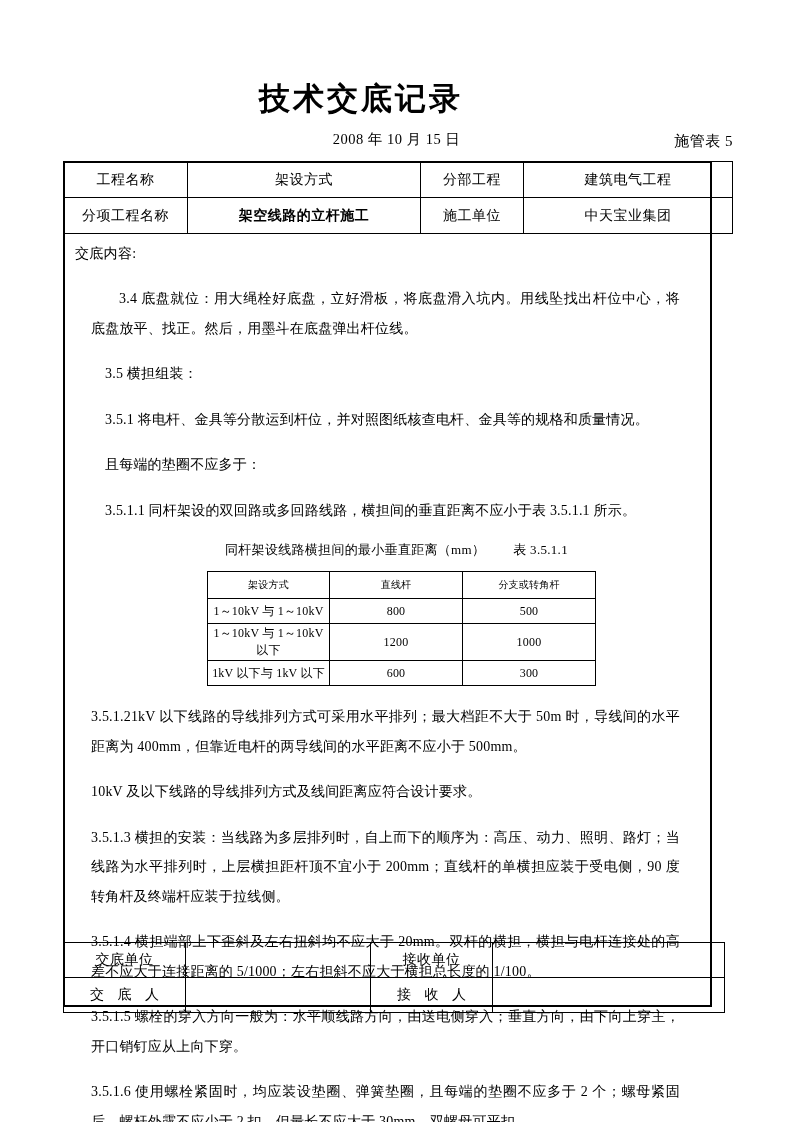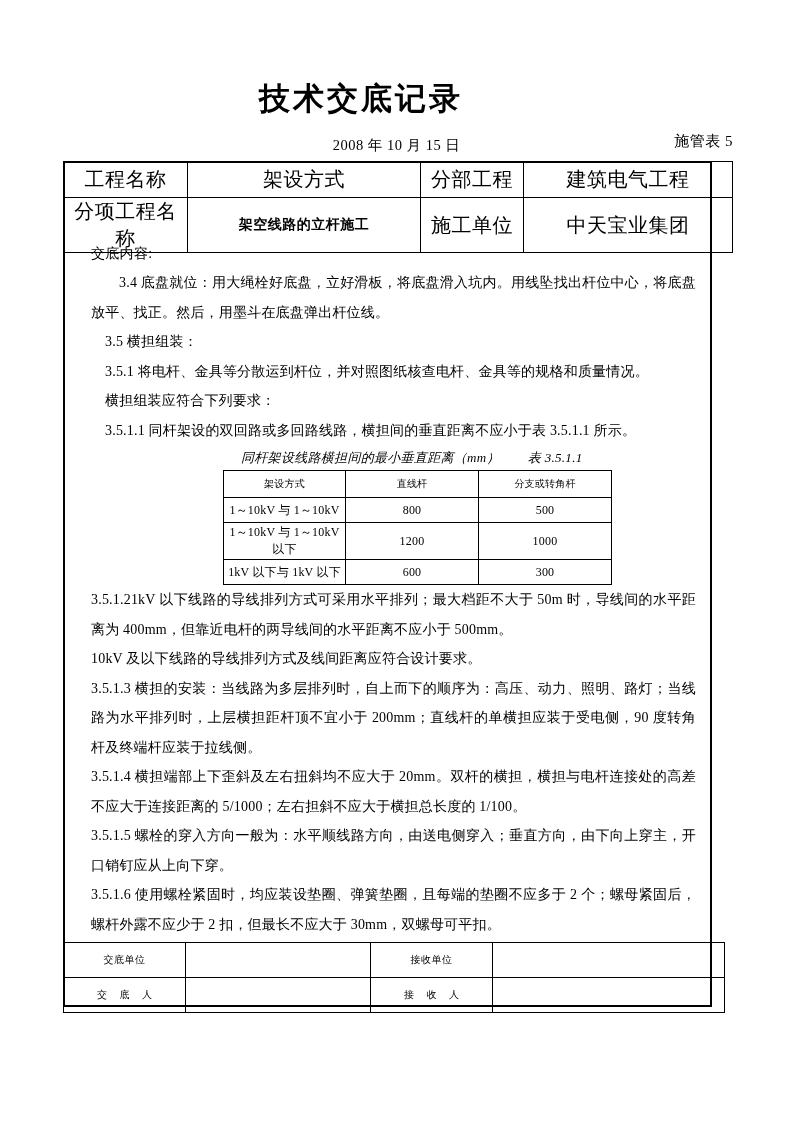"2008 年 10 月 15" .title-date { top: 136px -> 130px }
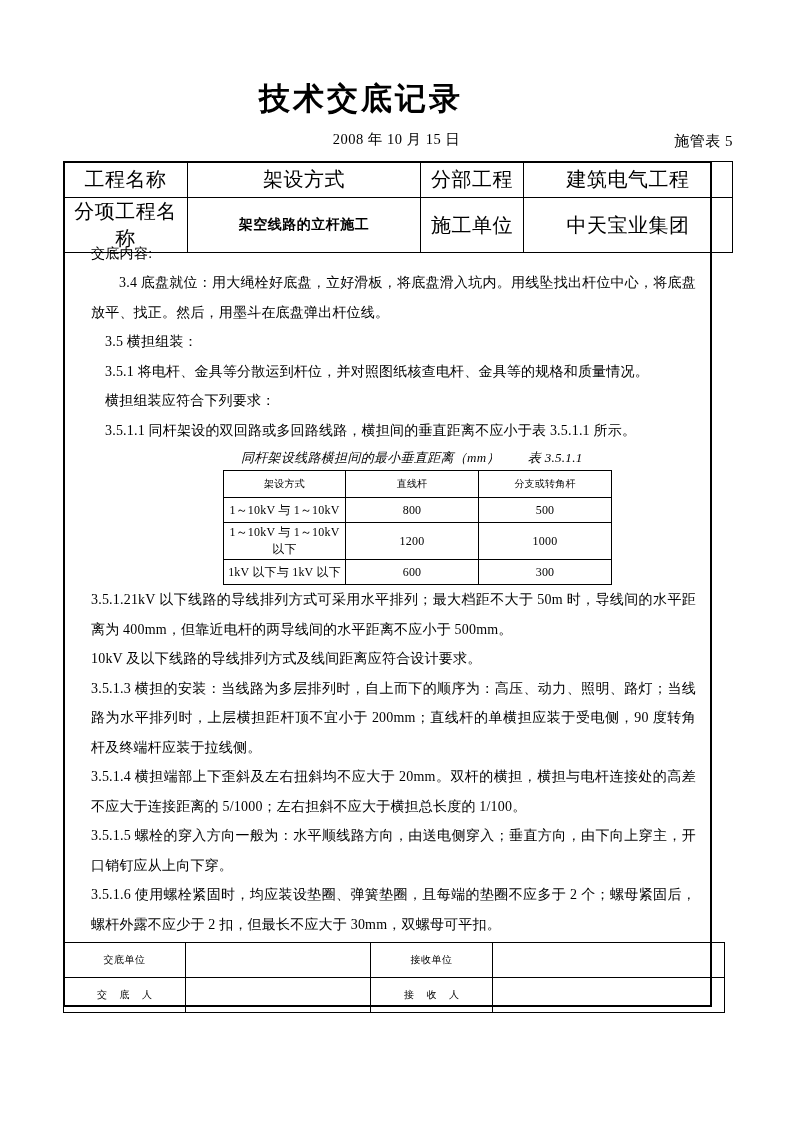"工程名称" .info-table td { font-size: 20px -> 14px }
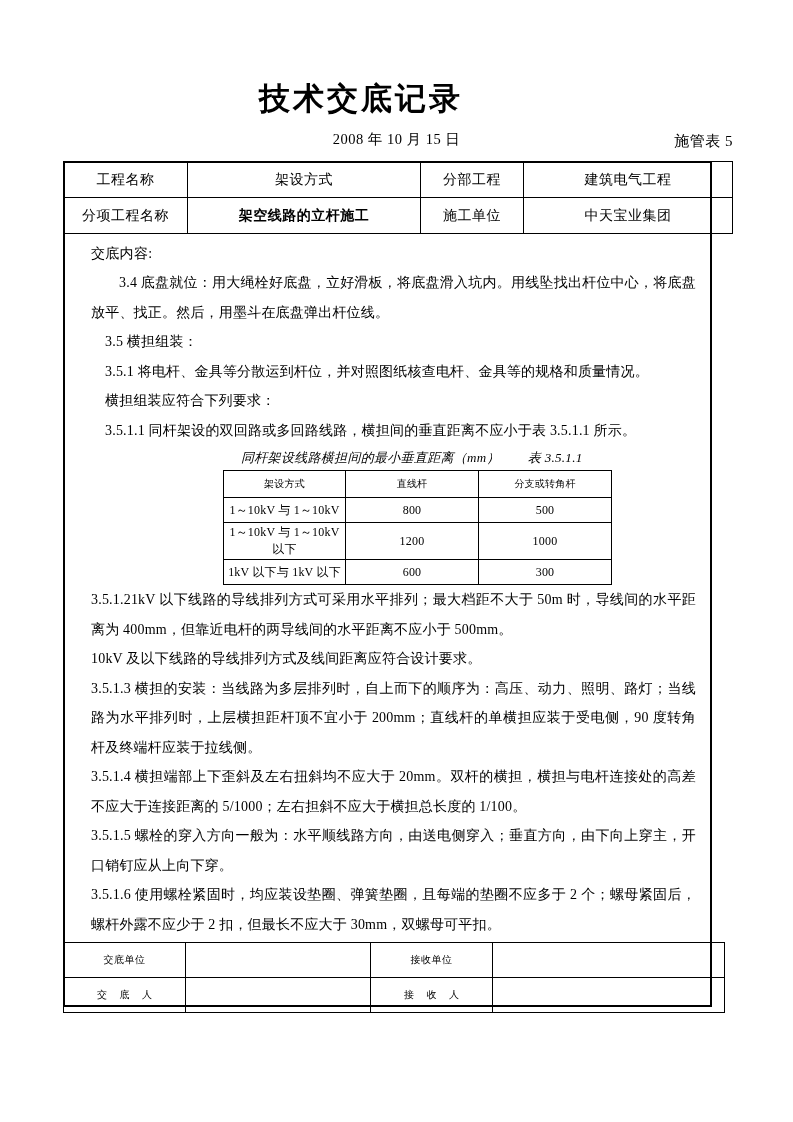"交底内容:" .content { padding: 8px 14px 0 26px -> 8px 14px 0 10px }
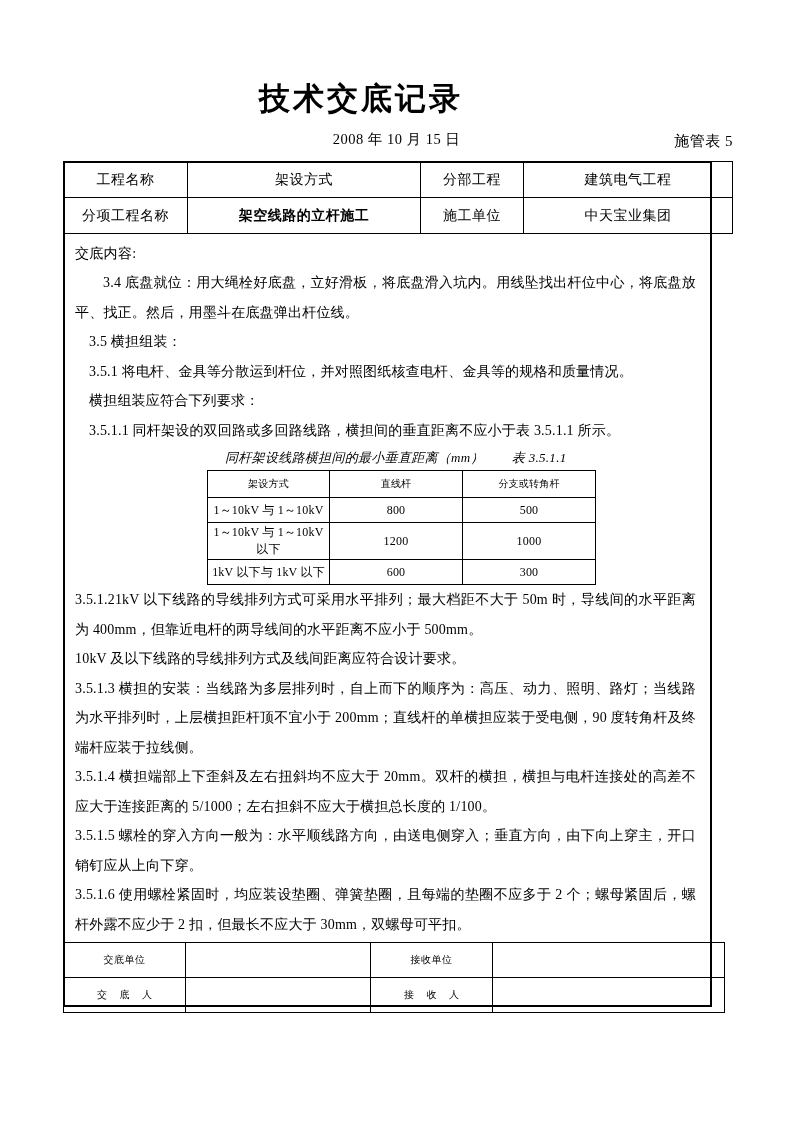"3.4" p.para { margin: 0 -> 16px }
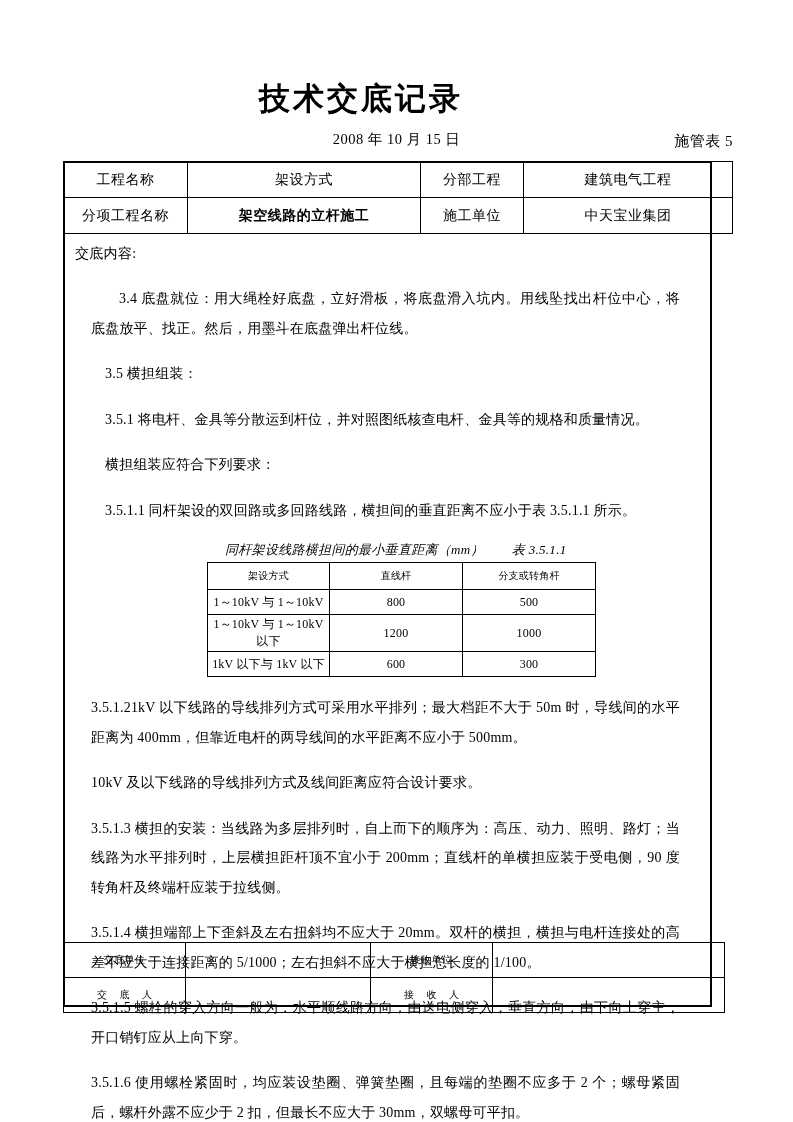"横担组装应符合下列要求：" p.para { text: 横担组装应符合下列要求 -> 且每端的垫圈不应多于 }
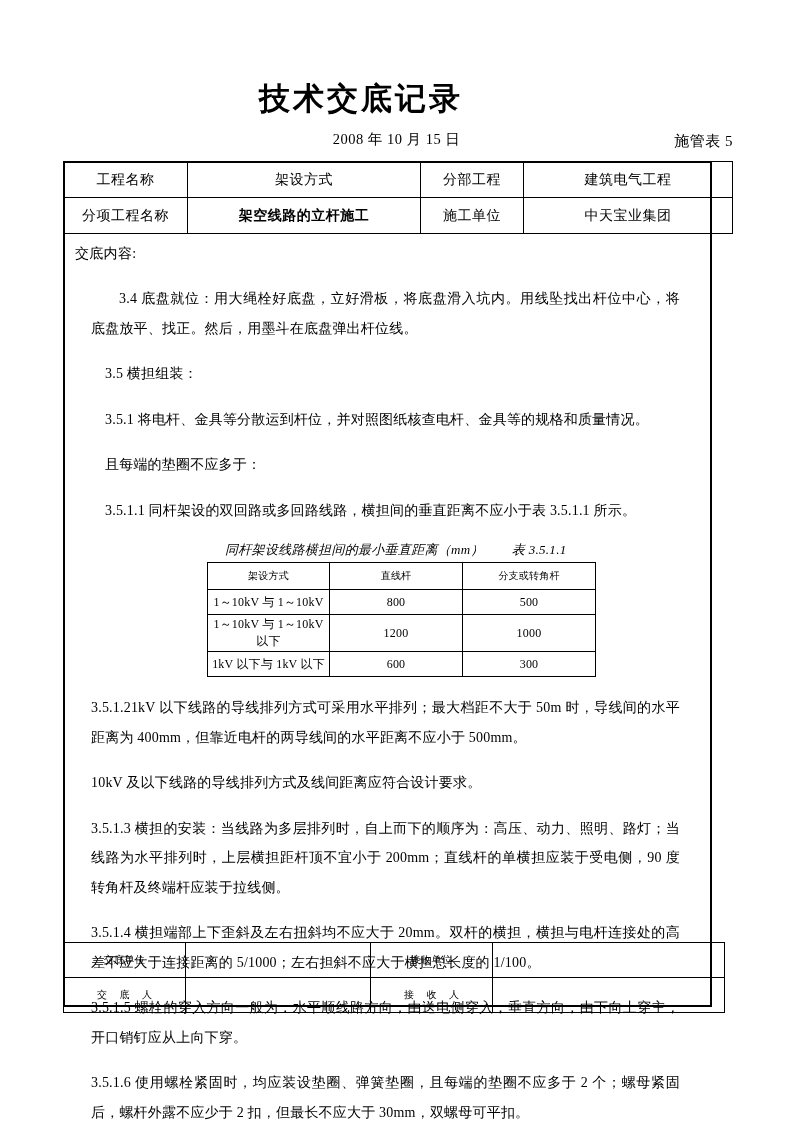"同杆架设线路横担间的最小垂直距离（mm） 表 3.5.1.1" .tbl-caption { font-style: italic -> none; margin: 4px 0 3px 0 -> 4px 0 12px 0 }
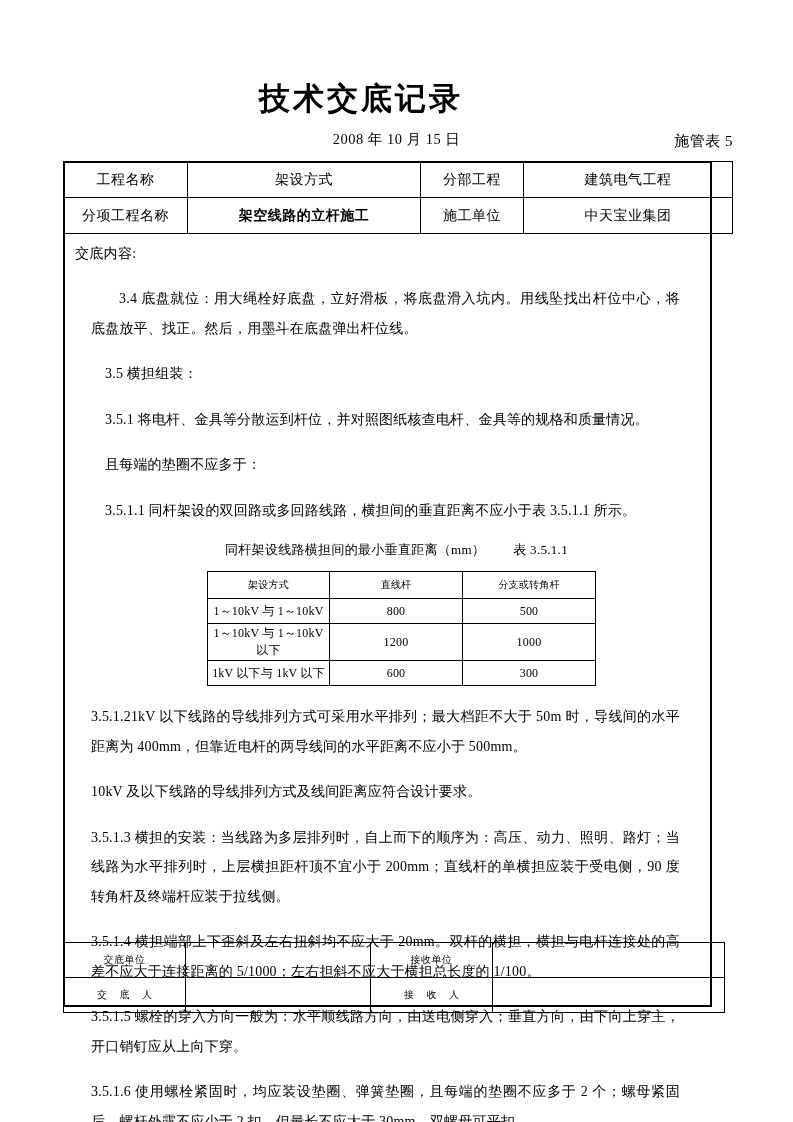"交底单位" .sign-table td { font-size: 10px -> 14px }
